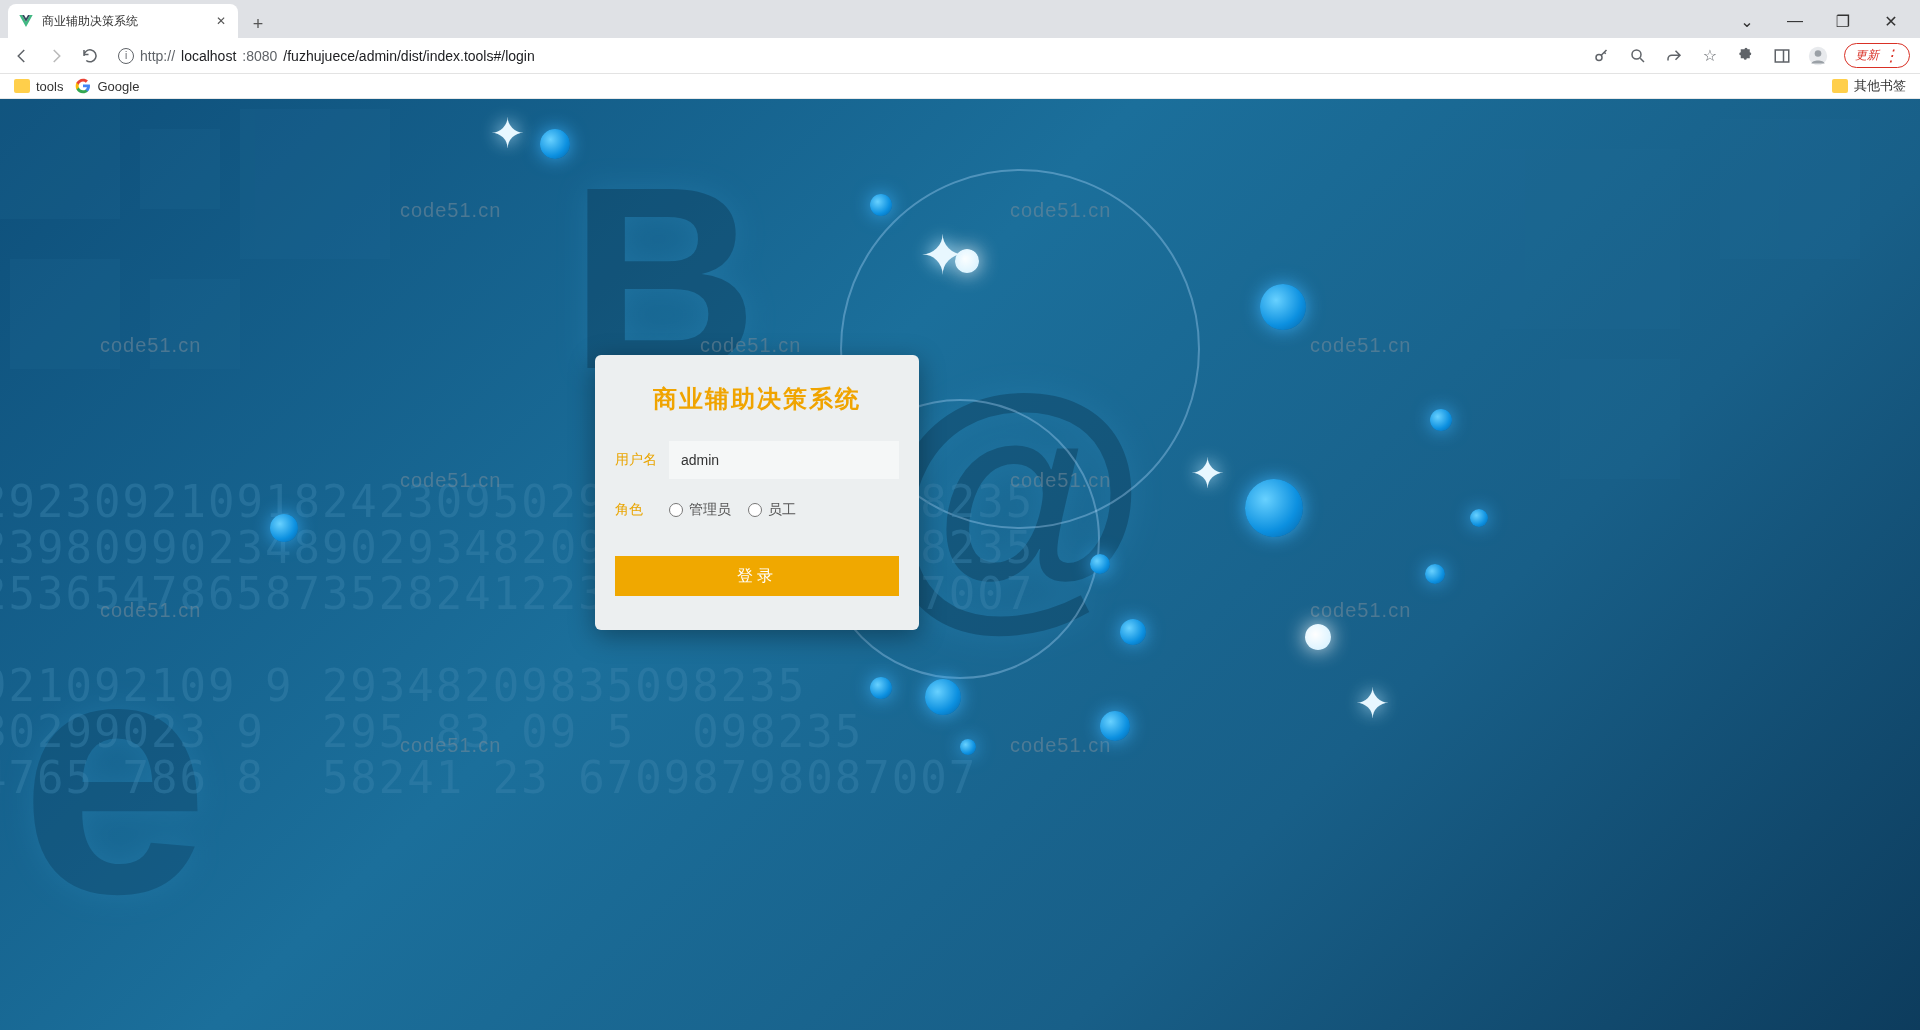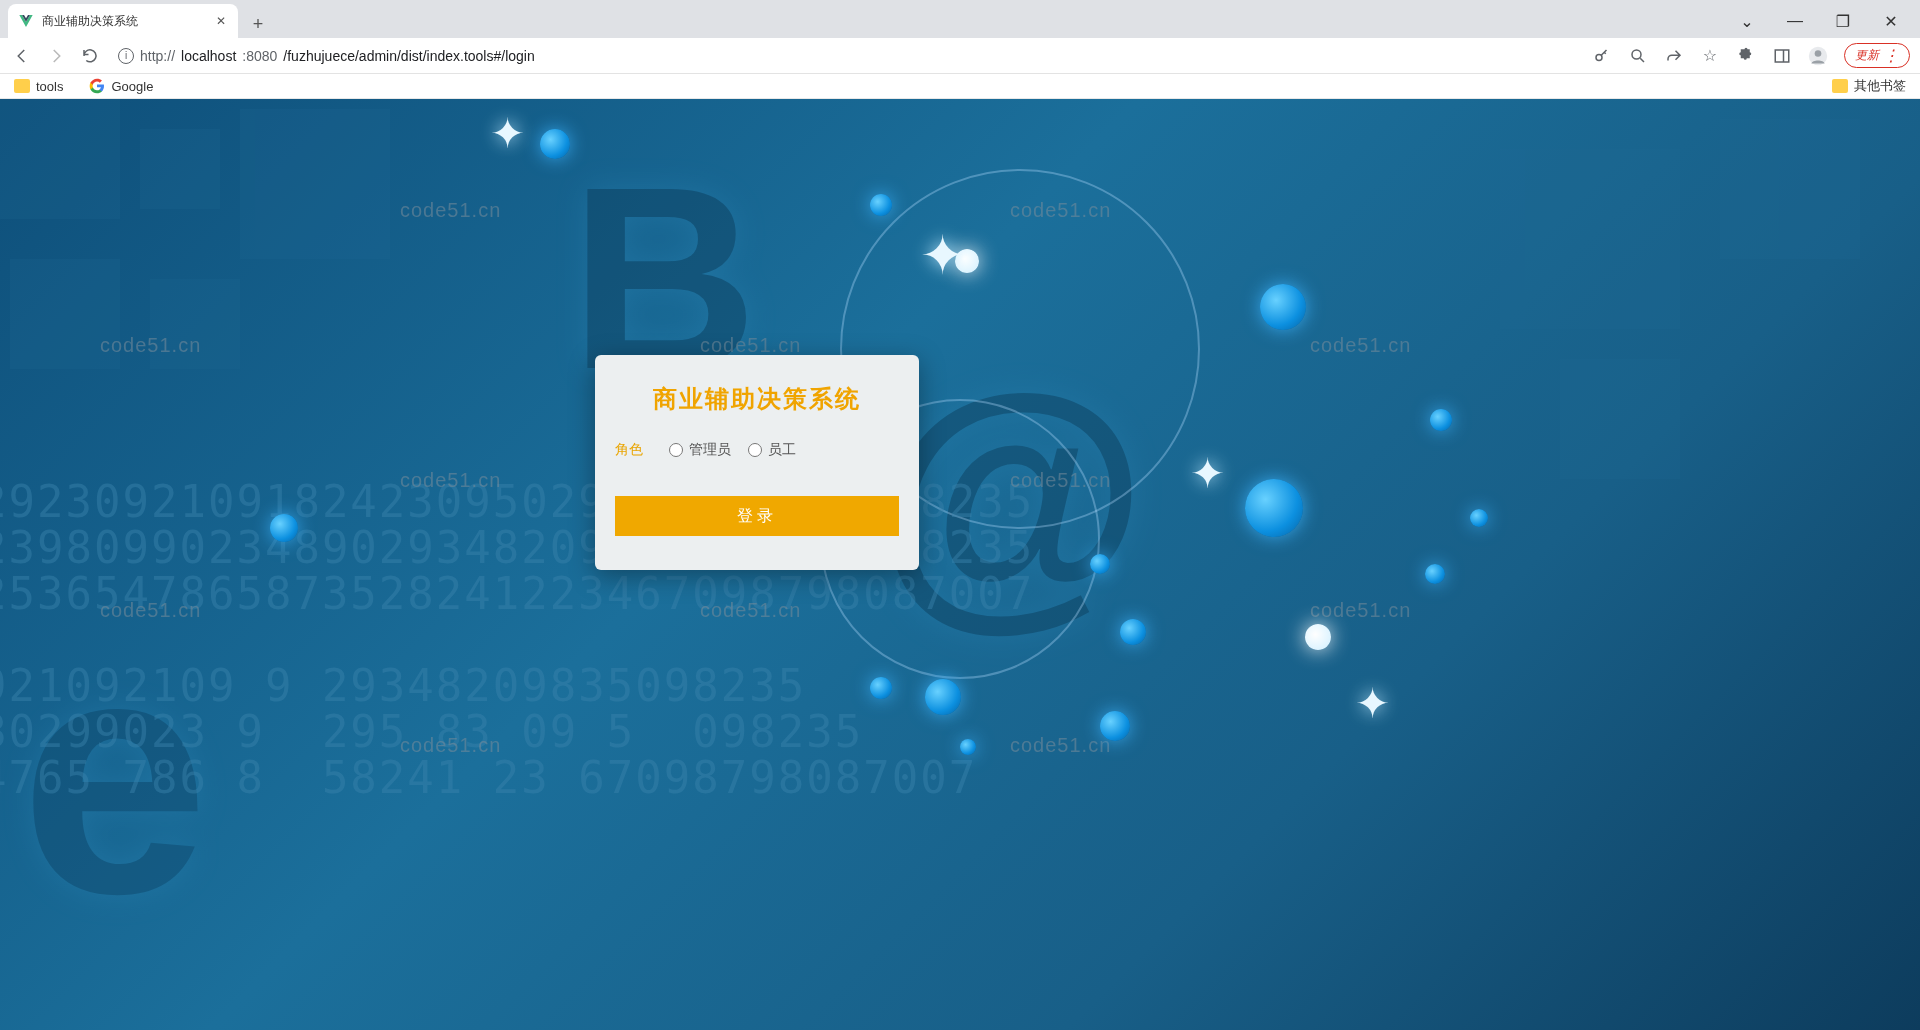"tools" .bookmark-row { gap: 26px -> 12px }
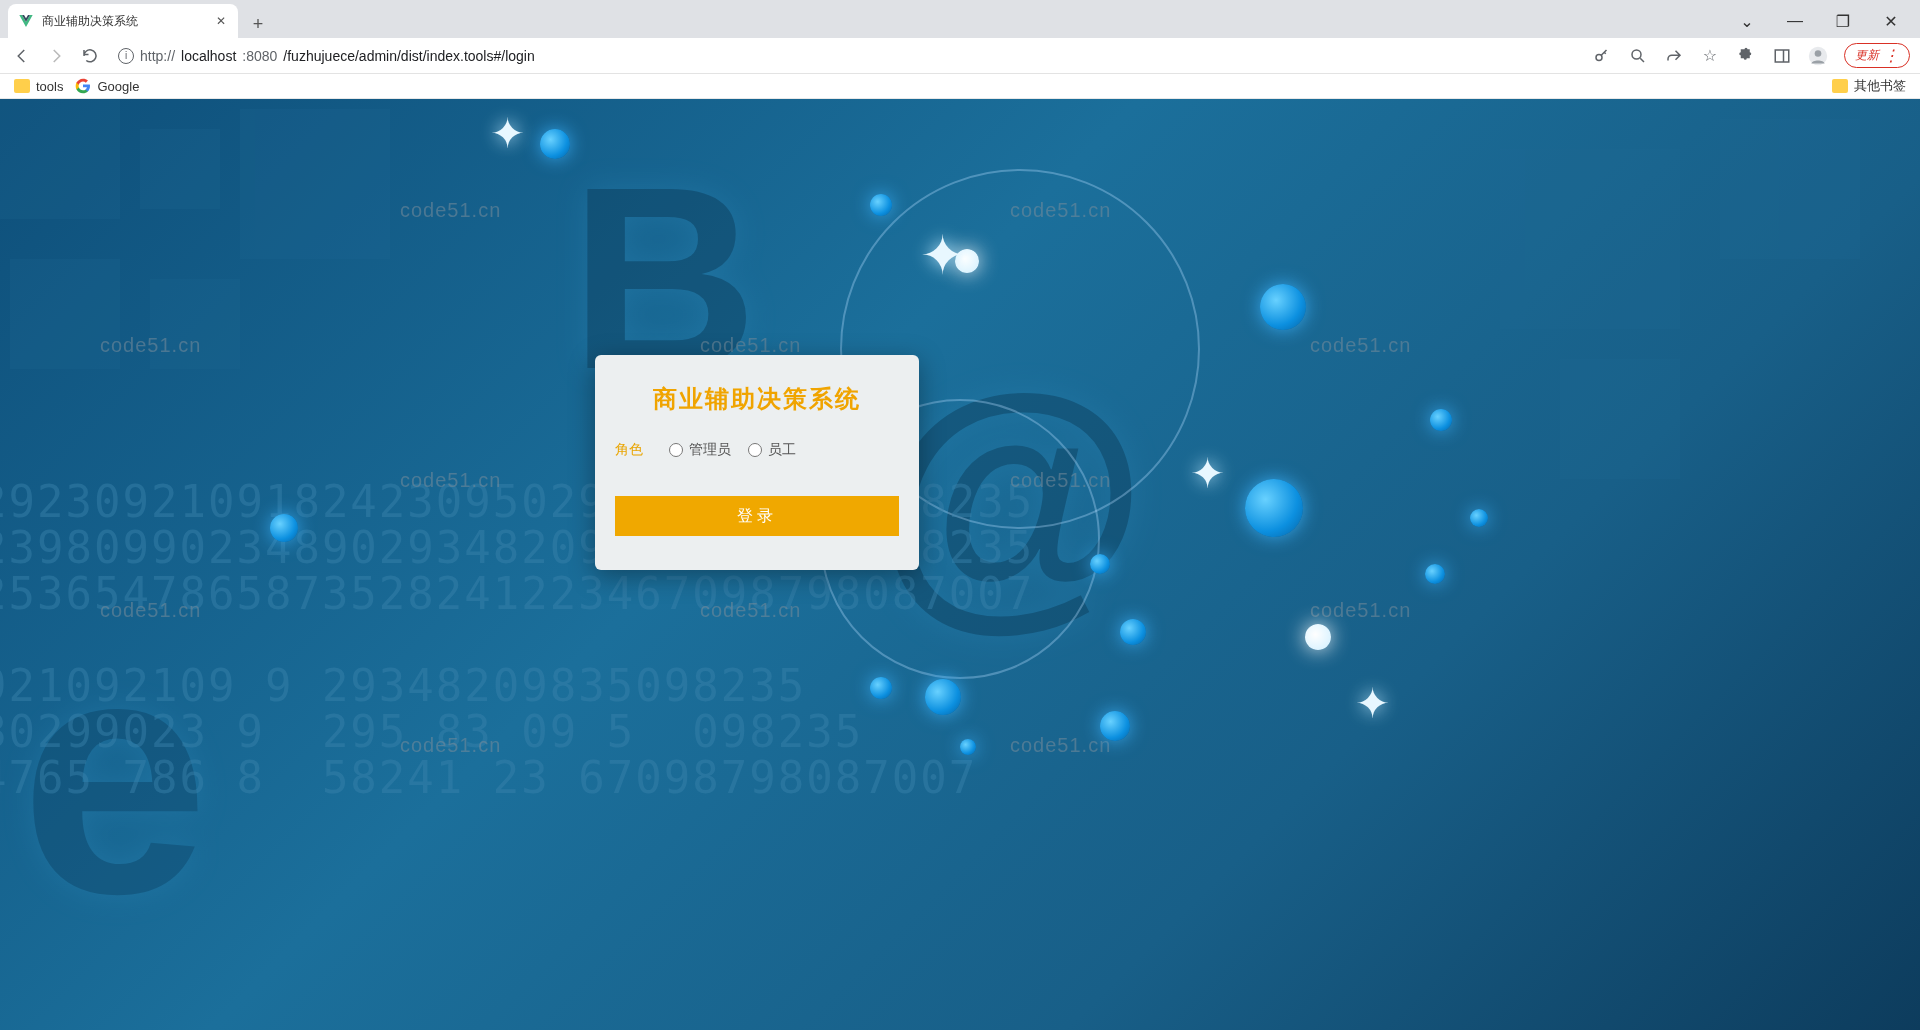"用户名" div.form-row { html: none -> <div> <span>用户名</span> <input> </div> }
